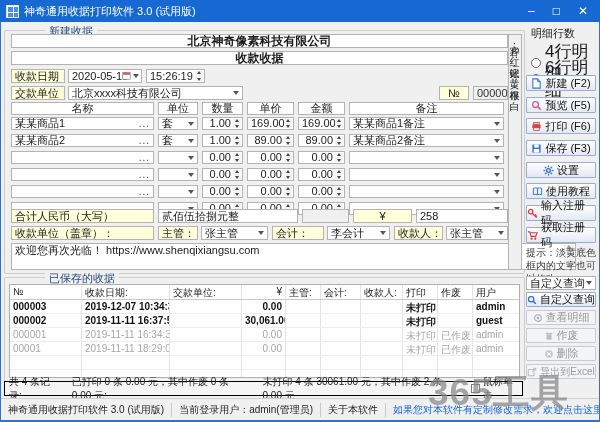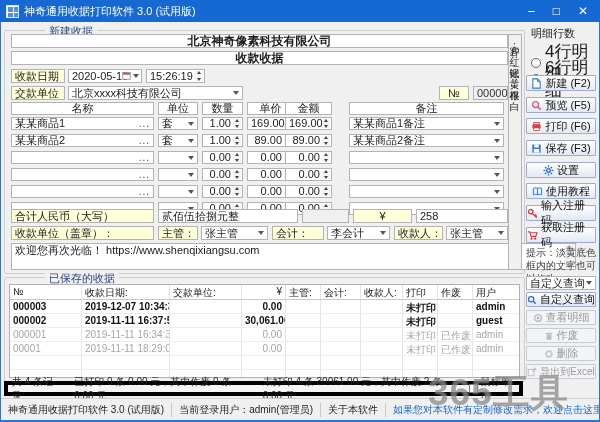"金额" .c-amt { left: 274px -> 287px }
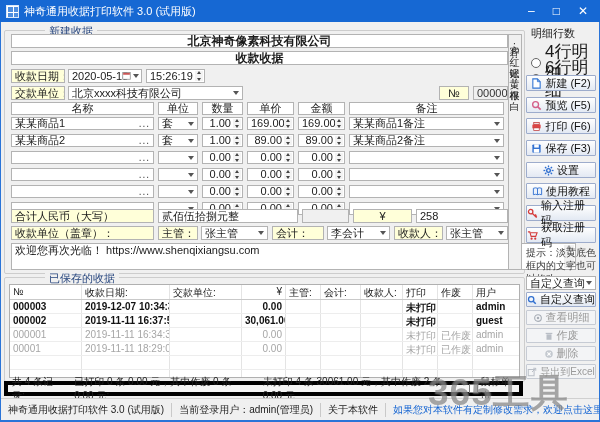"共 4 条记录;" .summary { border: 4px solid #000000 -> 1px solid #000000 }
